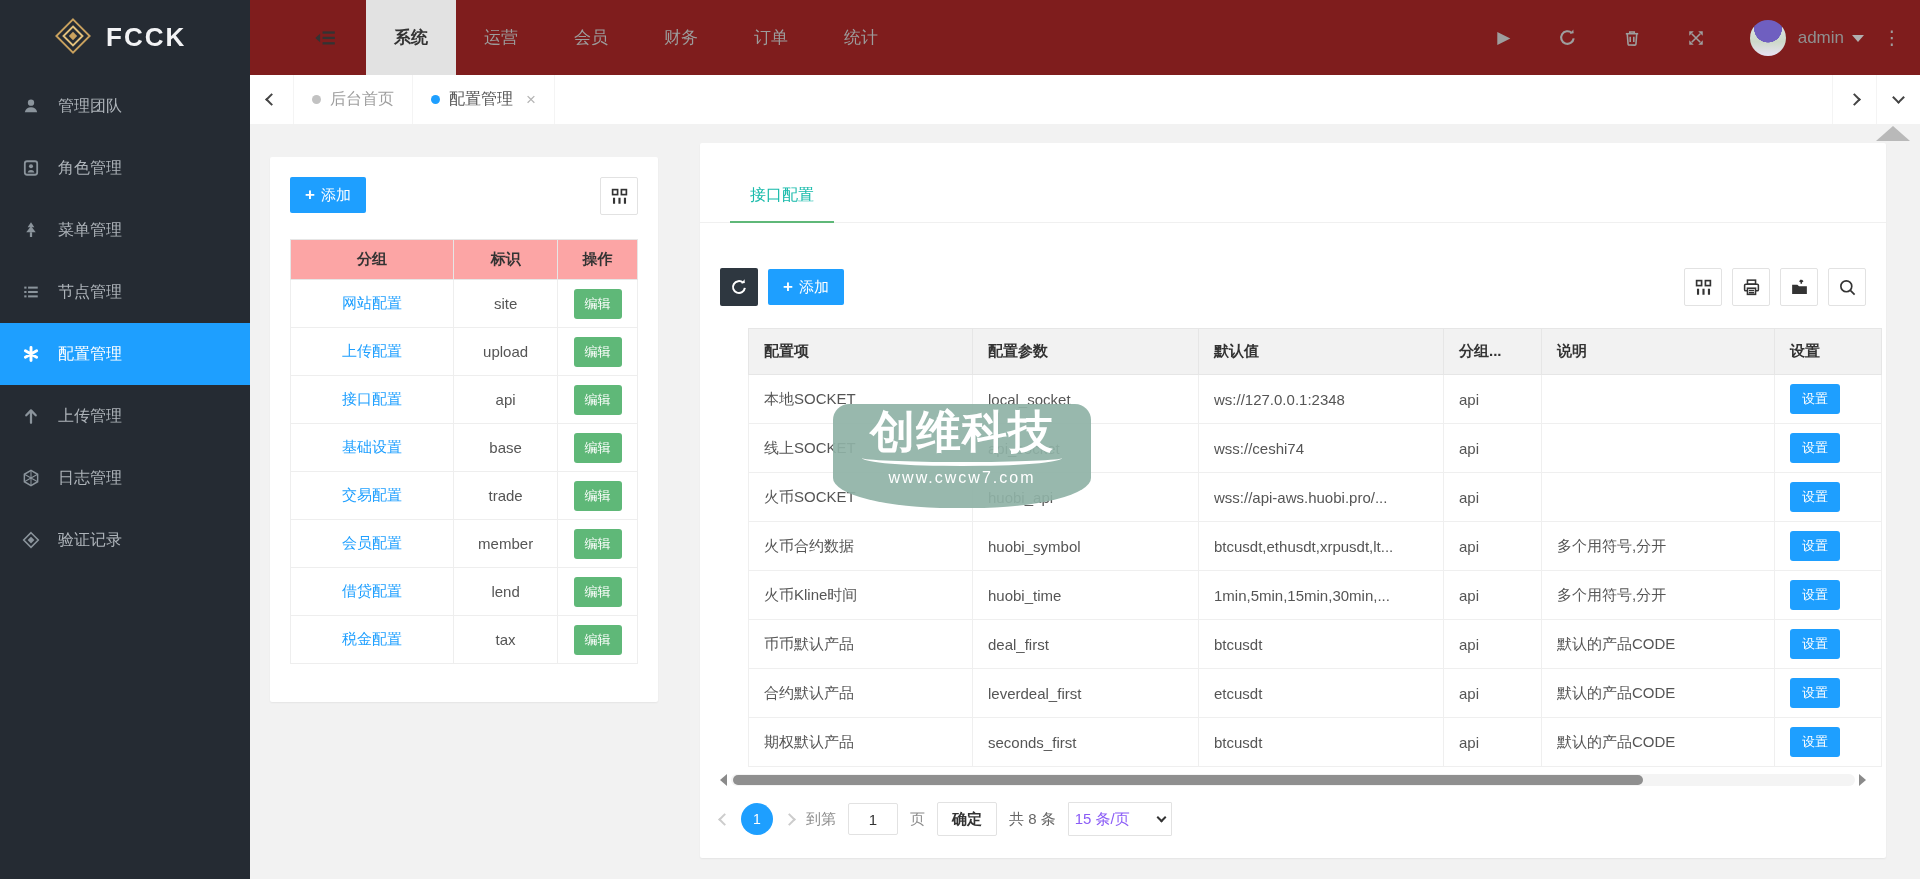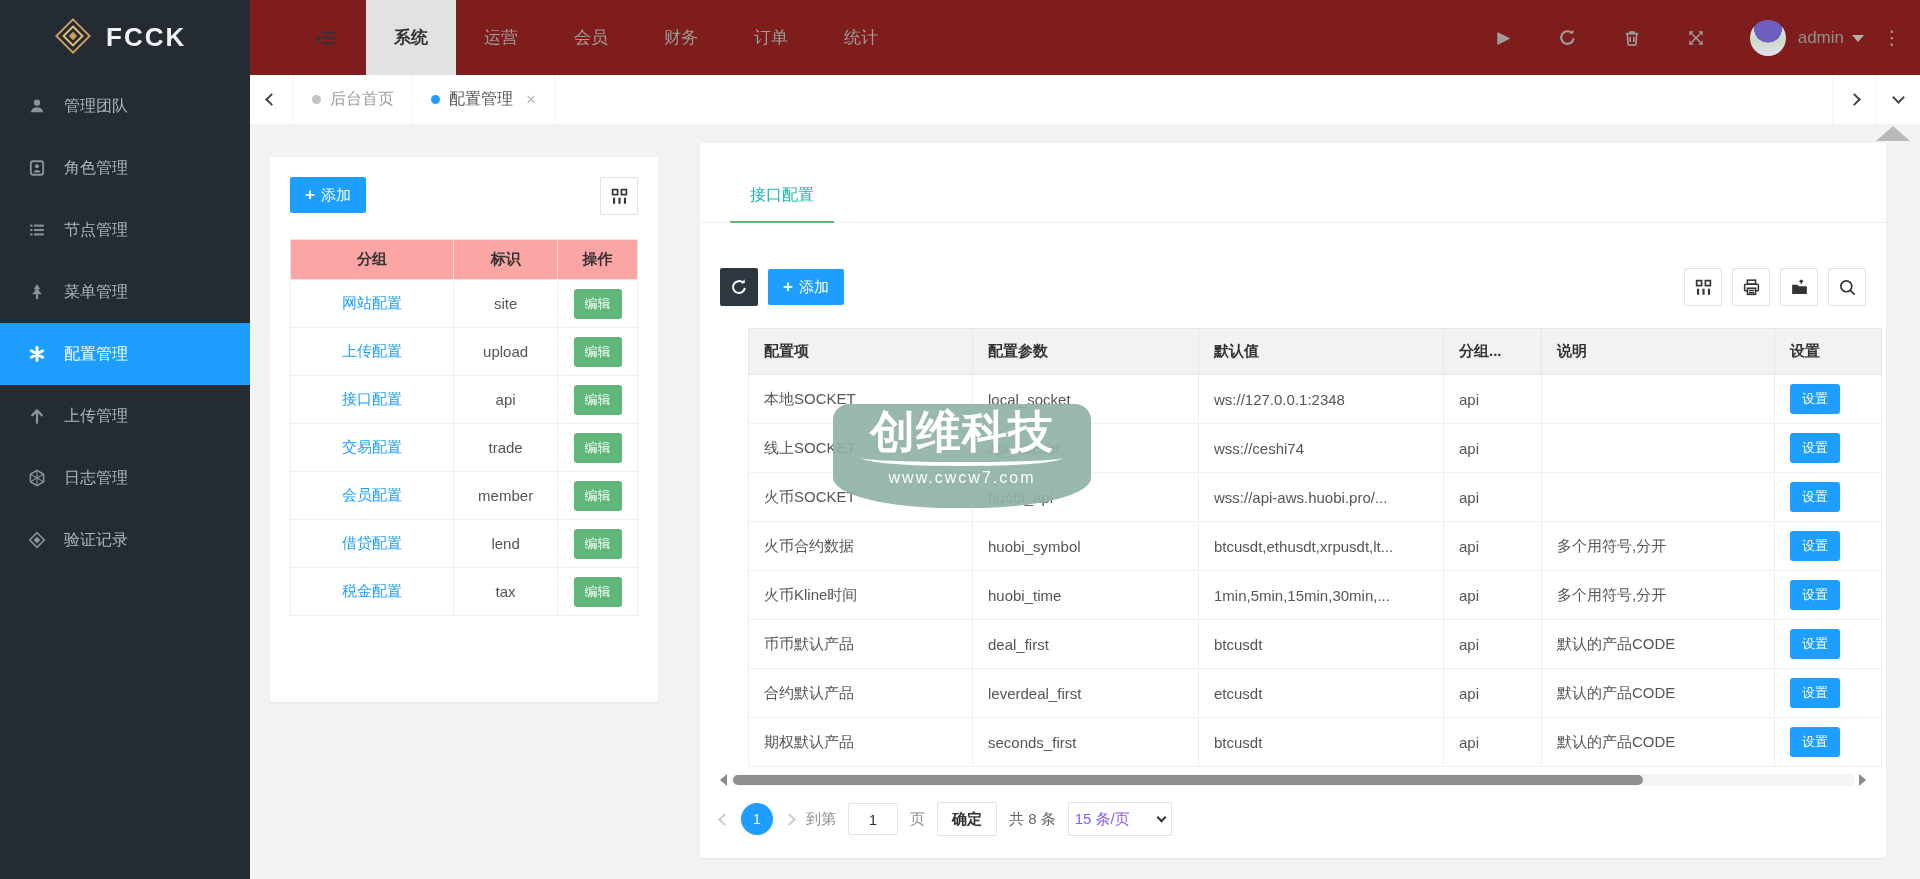"管理团队" .side-item { padding-left: 27px -> 21px }
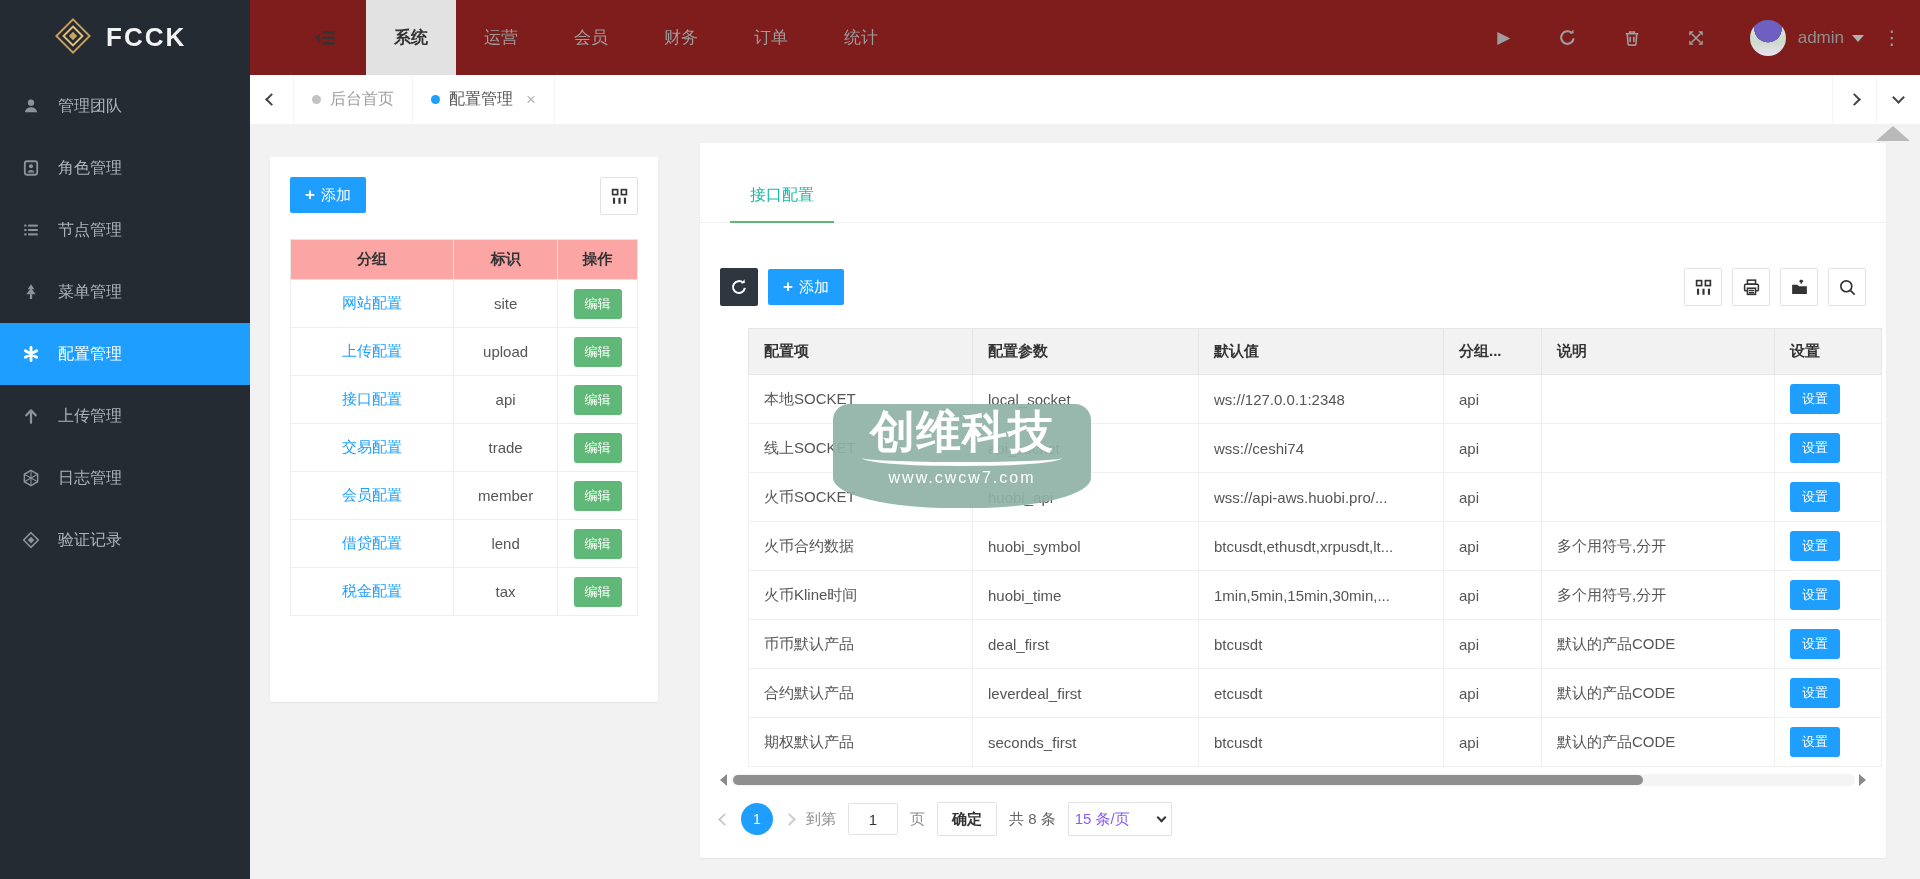"节点管理" div.side-item { order: before "菜单管理" -> after "菜单管理" }
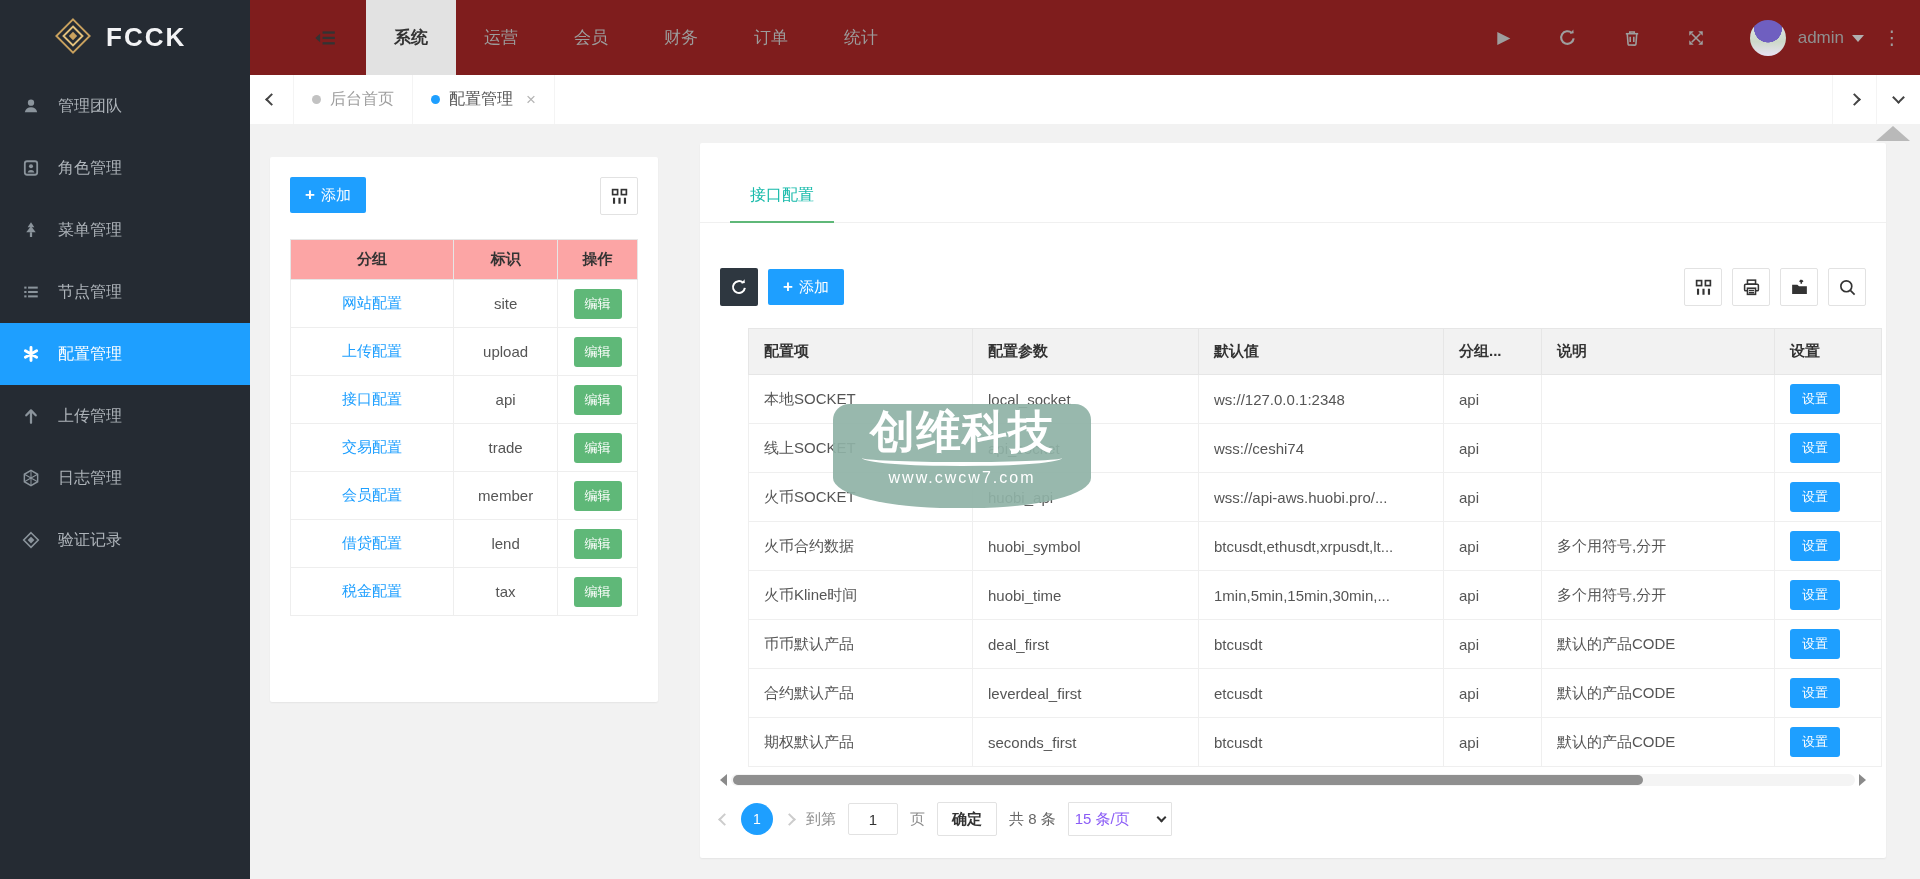"基础设置" tr { html: none -> <tr> <td><a>基础设置</a></td> <td>base</td> <td><button>编辑</button></td> </tr> }
